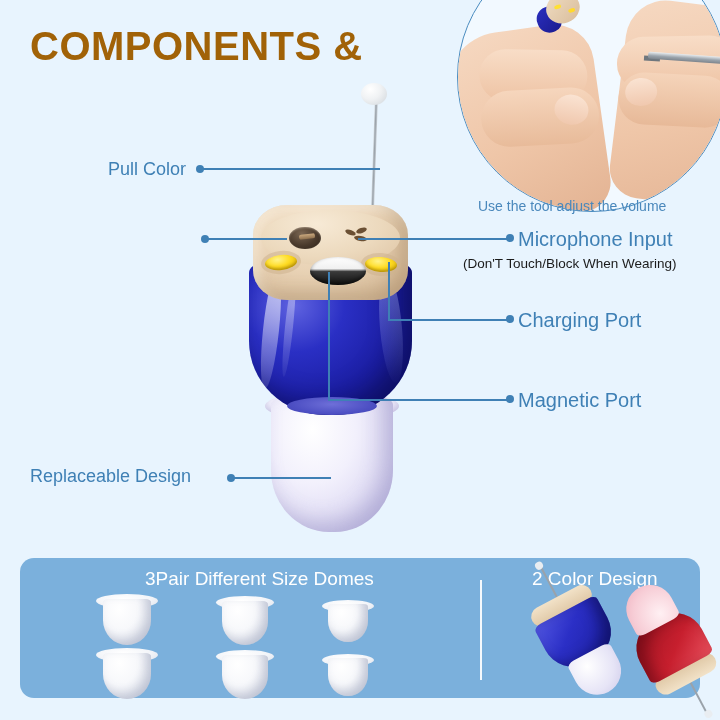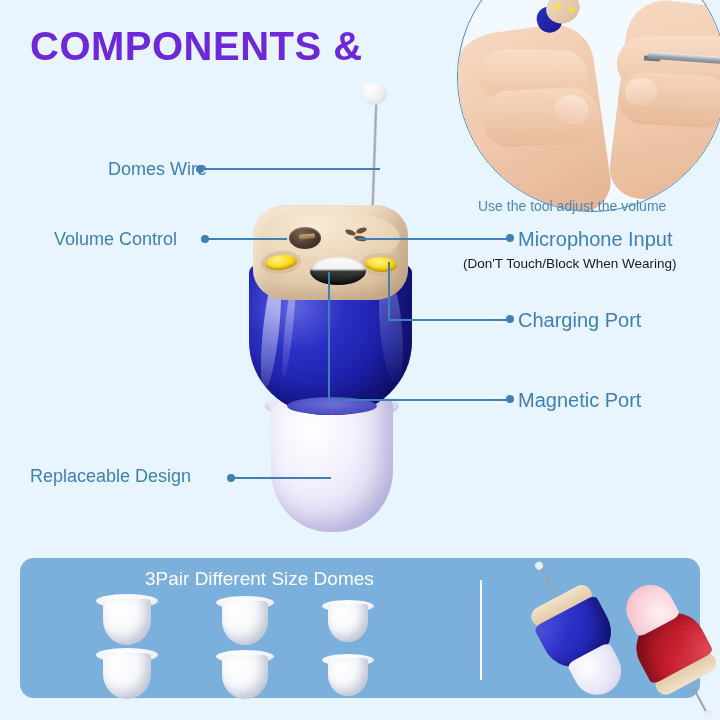"COMPONENTS &" .title { color: #6d28d9 -> #a16207 }
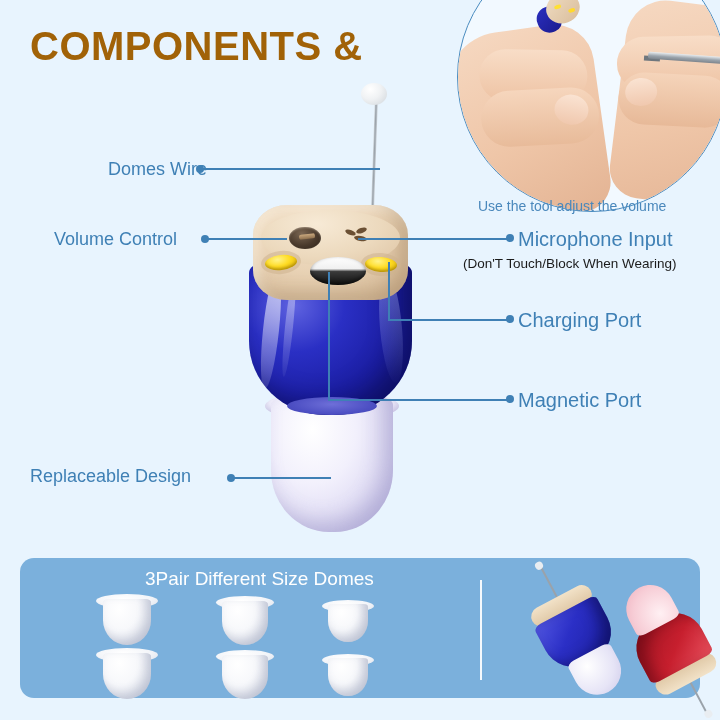"Domes Wire" div.lbl { text: Domes Wire -> Pull Color }
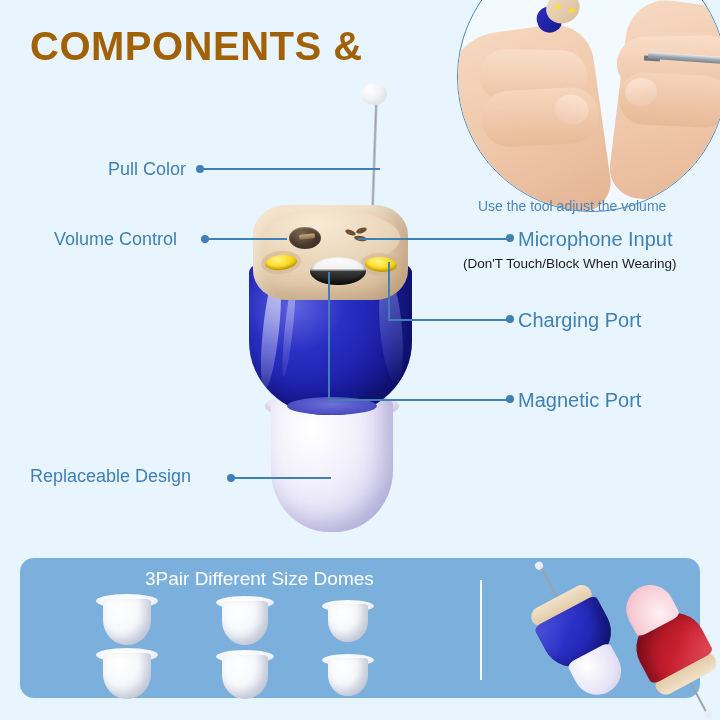"Volume Control" div.lbl { html: <div>Volume Control</div> -> none }
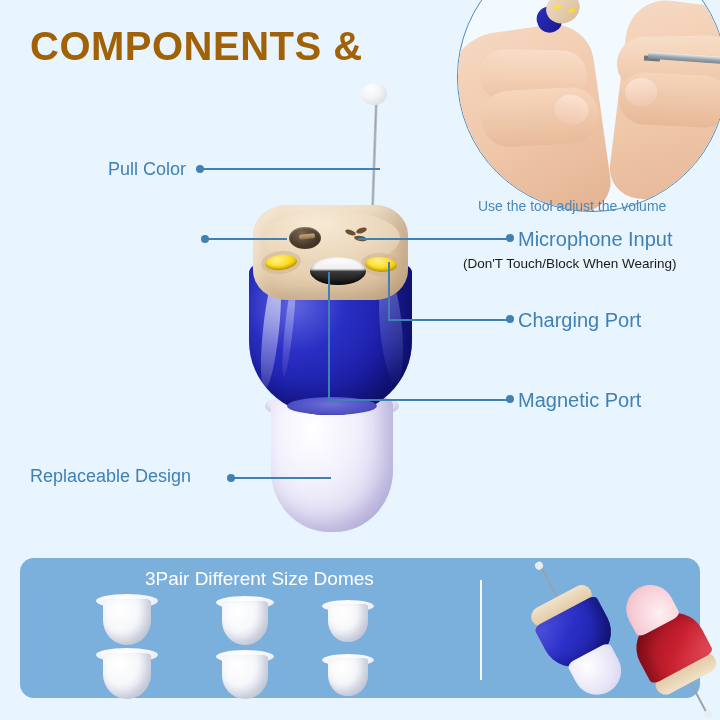"2 Color Design" div.panel-title { html: none -> <div>2 Color Design</div> }
